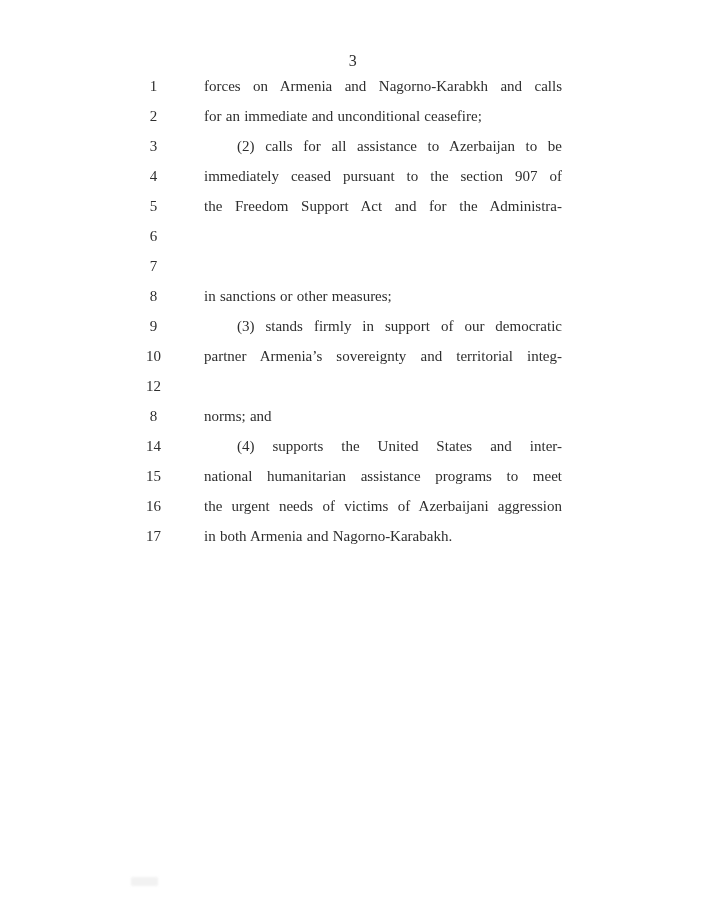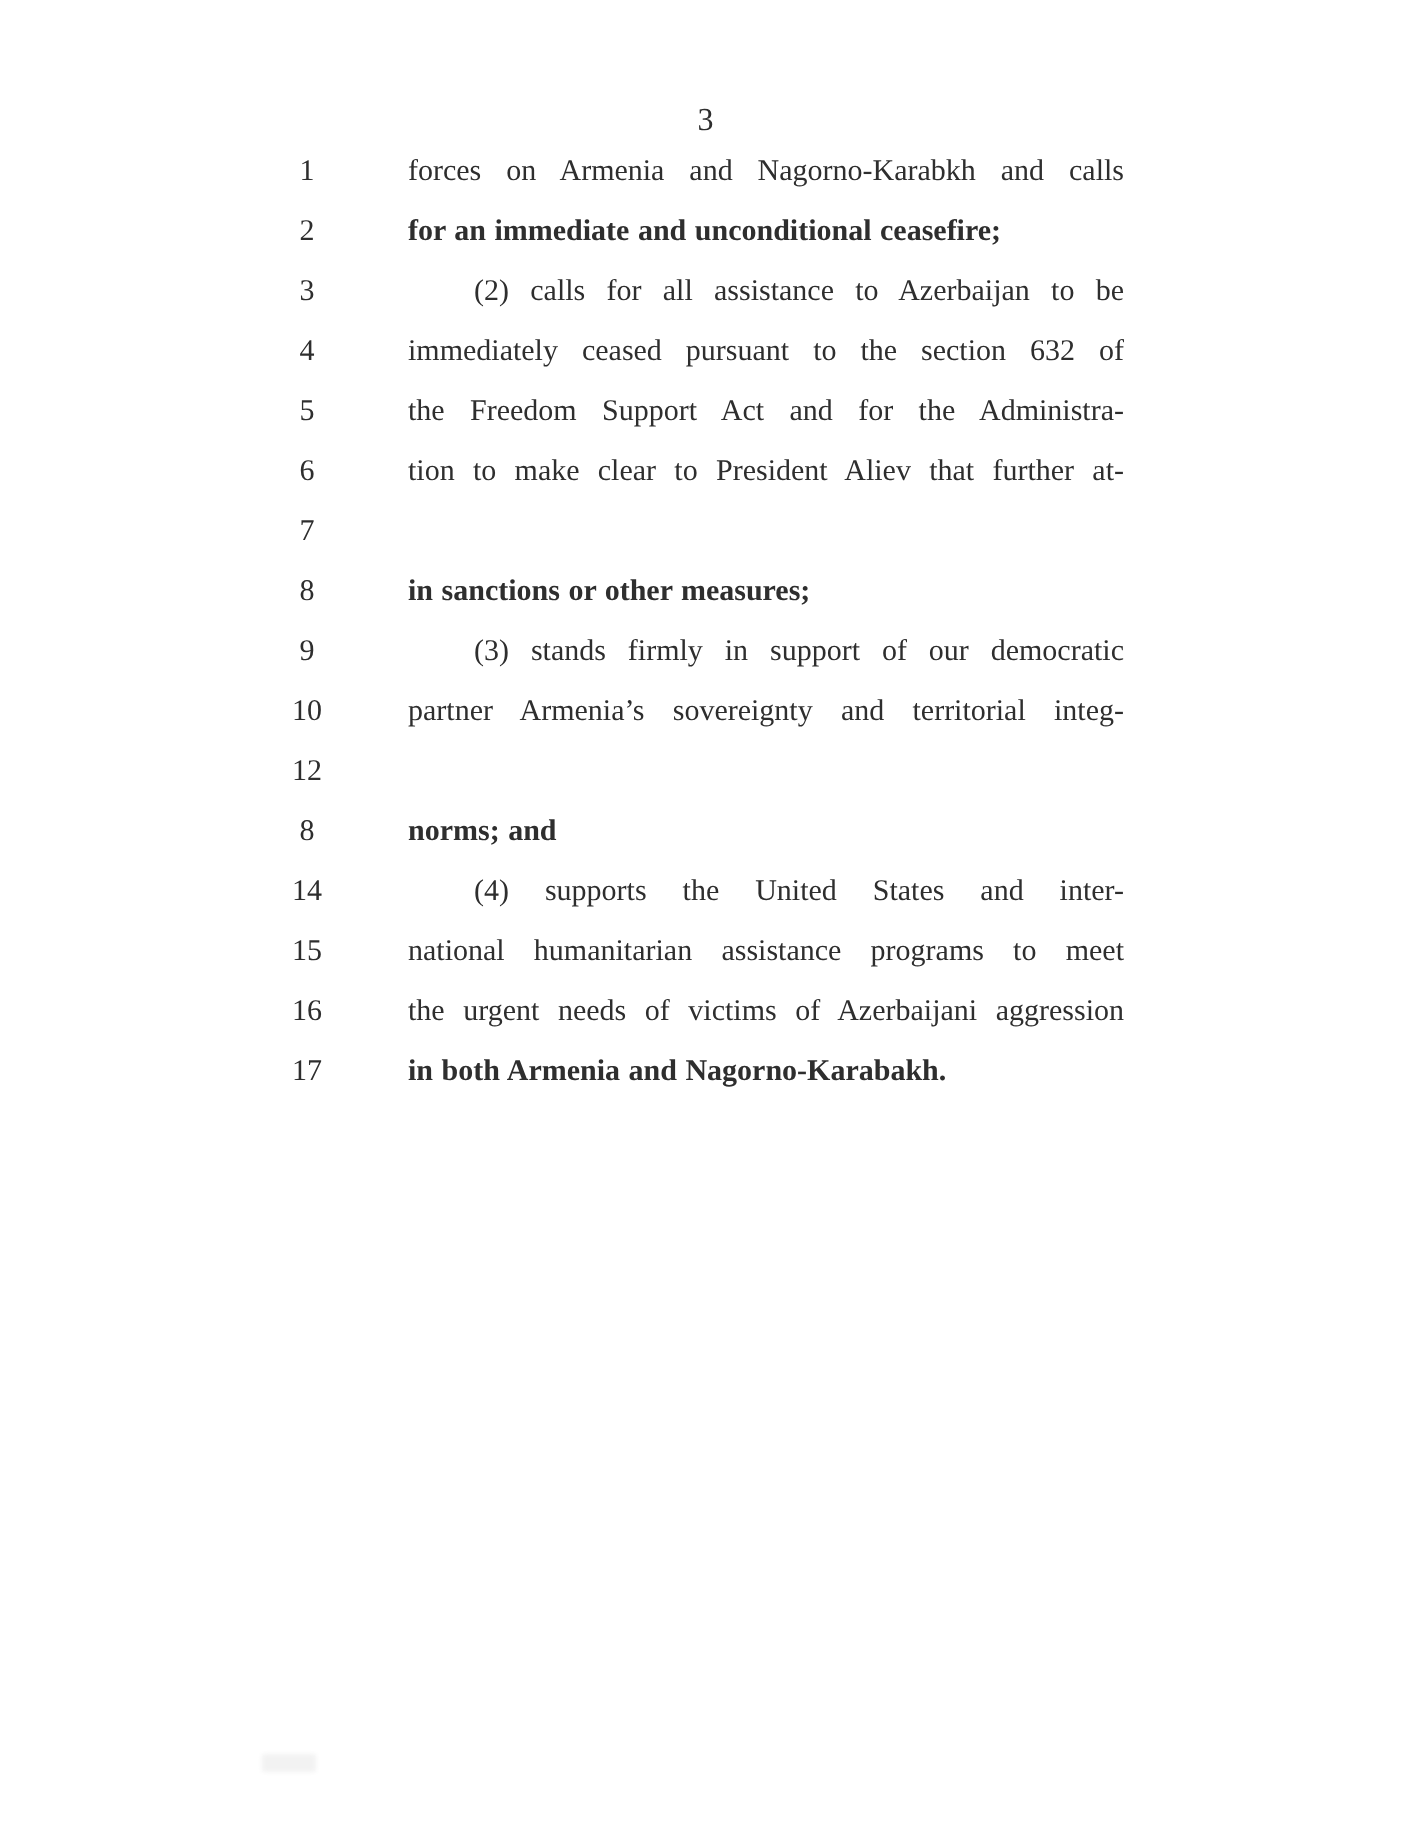"for an immediate and unconditional" .line.no-justify .text { font-weight: bold -> none }
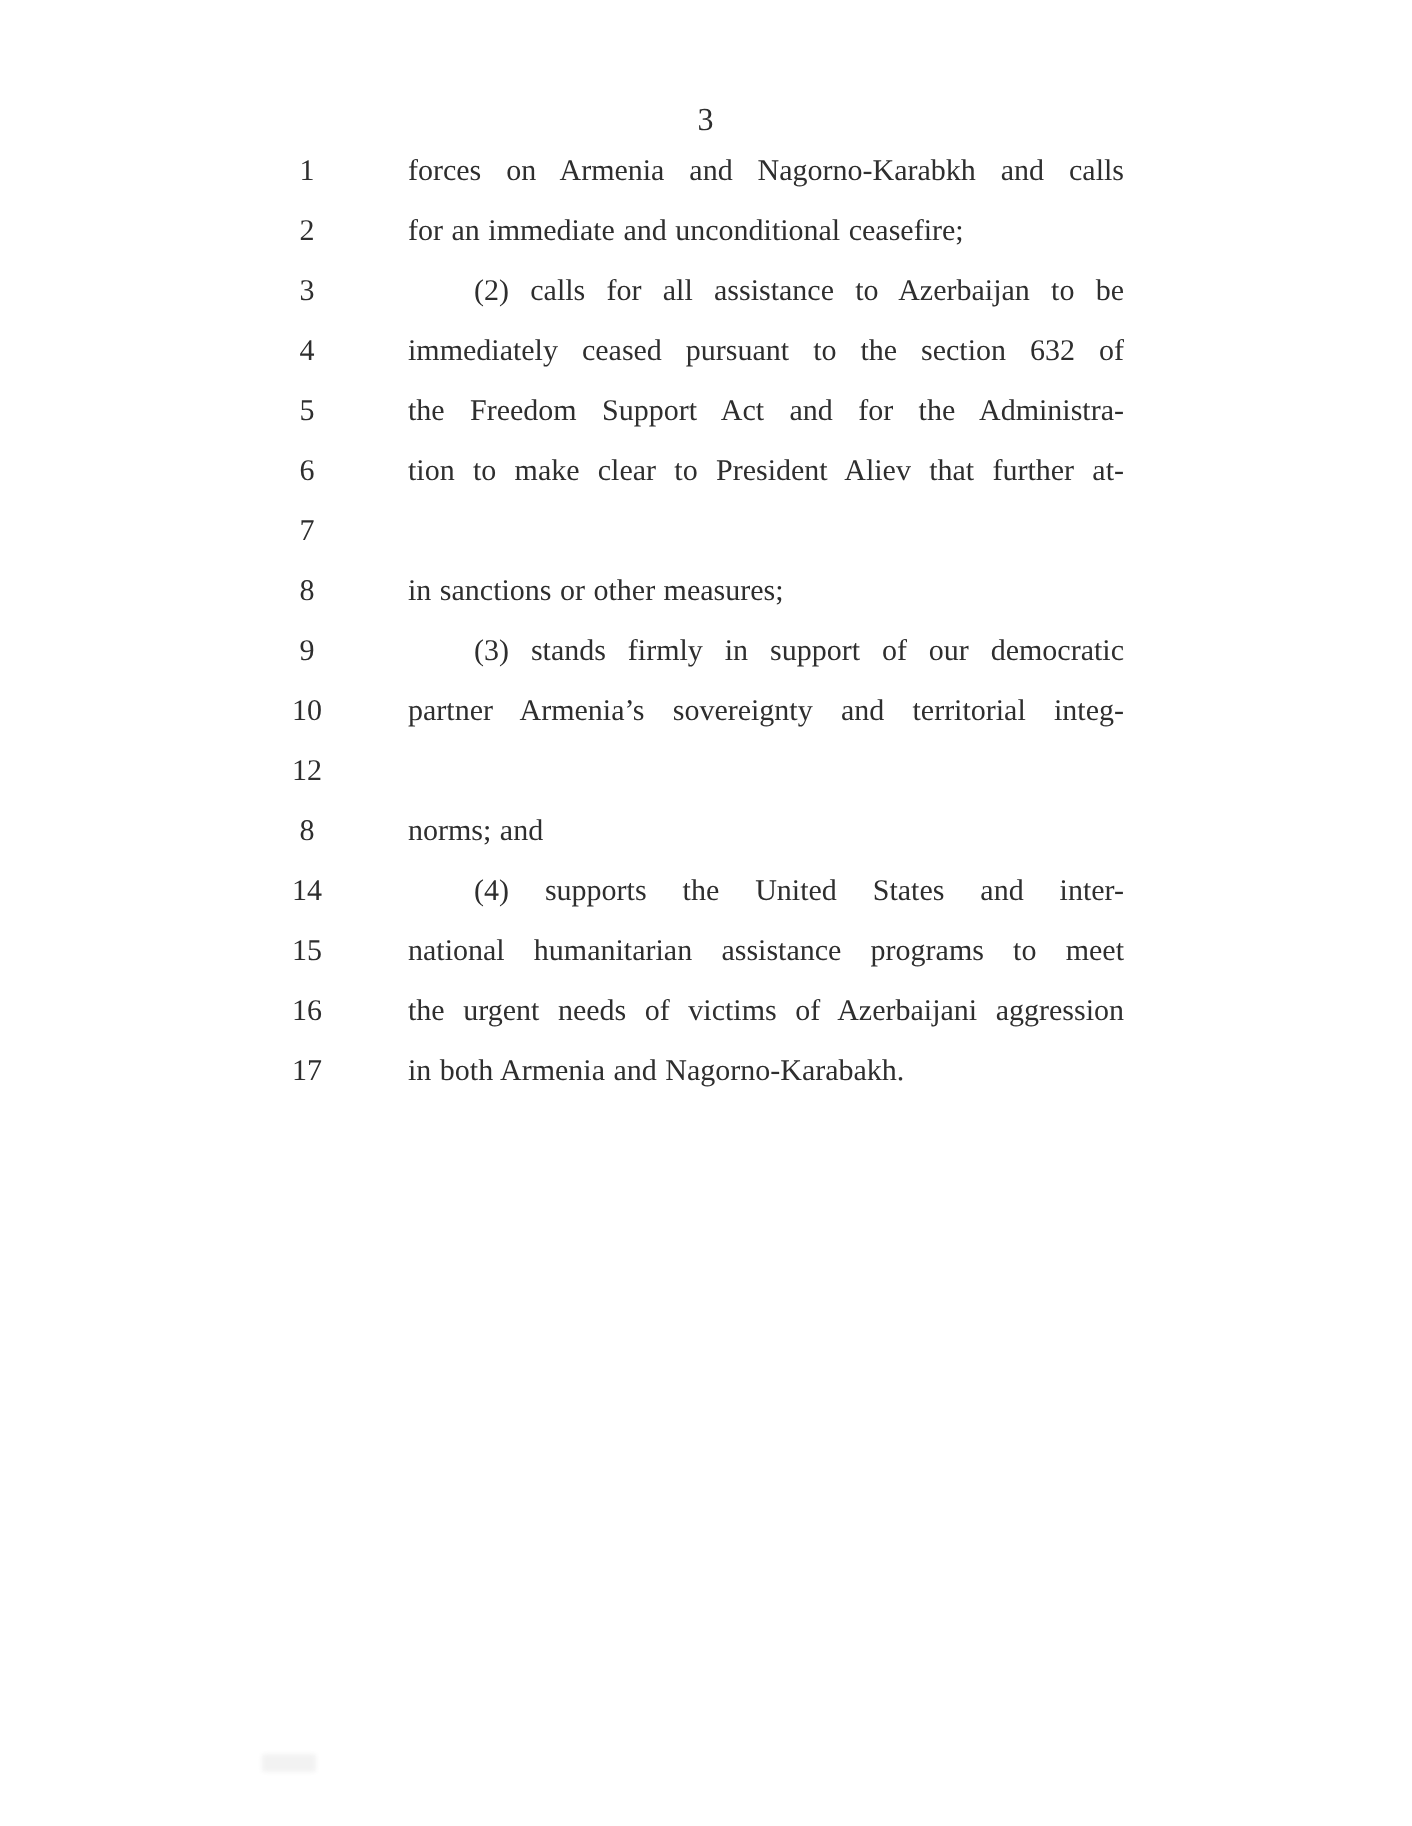"immediately ceased pursuant to the" span.text { text: 632 -> 907 }
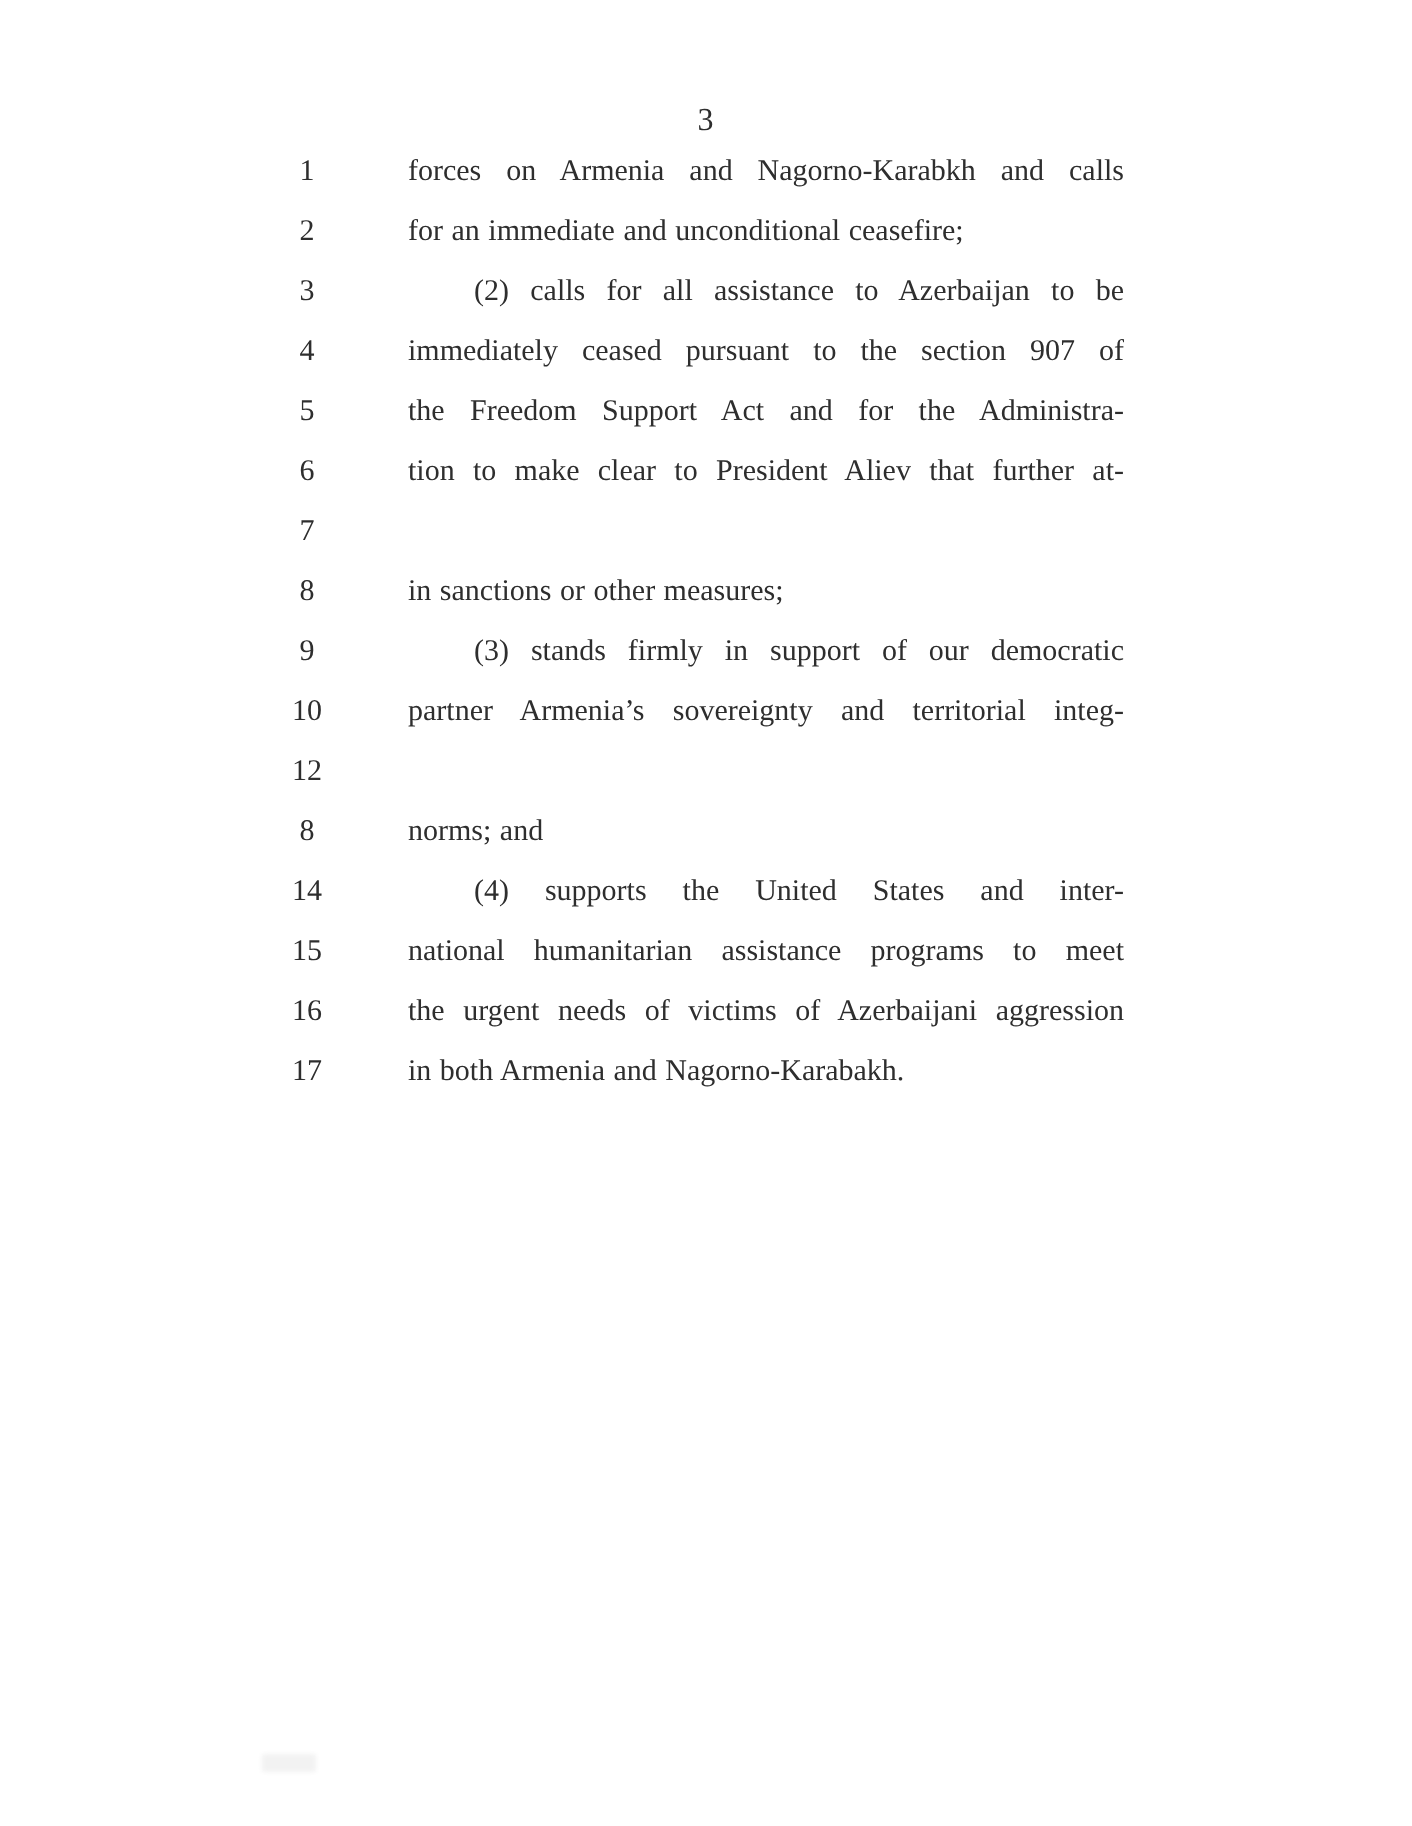"tion to make clear to" span.text { html: <span>tion to make clear to President Aliev that further at-</span> -> none }
